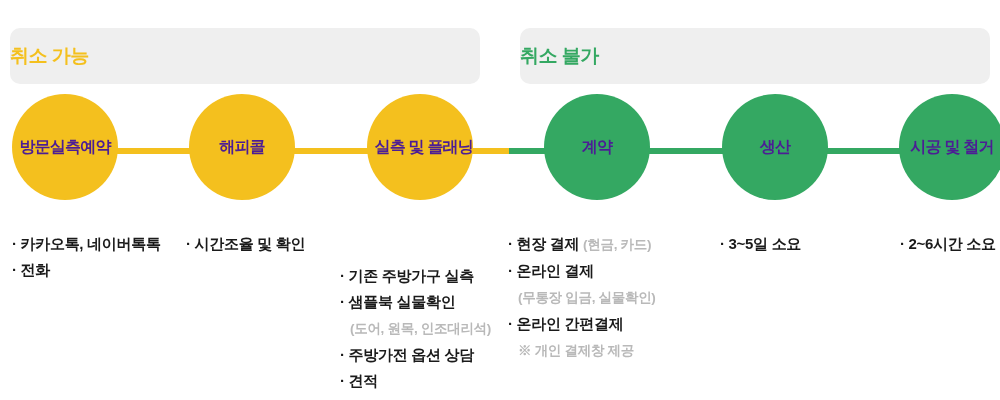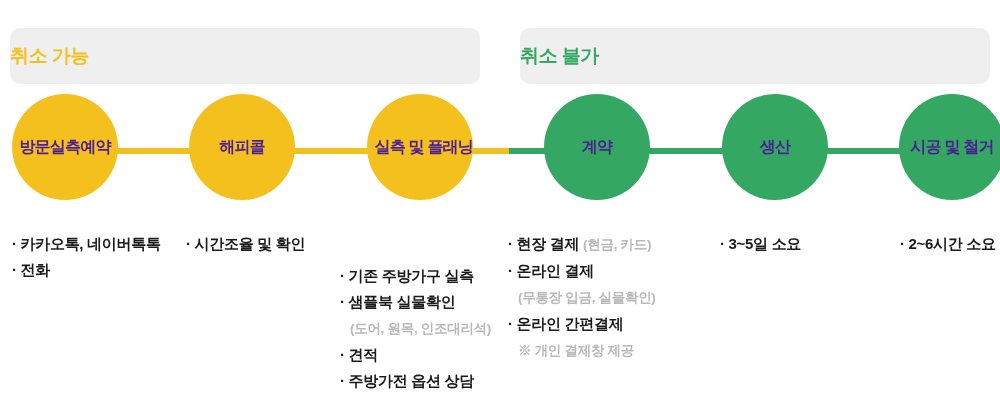"· 견적" div.line { order: before "· 주방가전 옵션 상담" -> after "· 주방가전 옵션 상담" }
